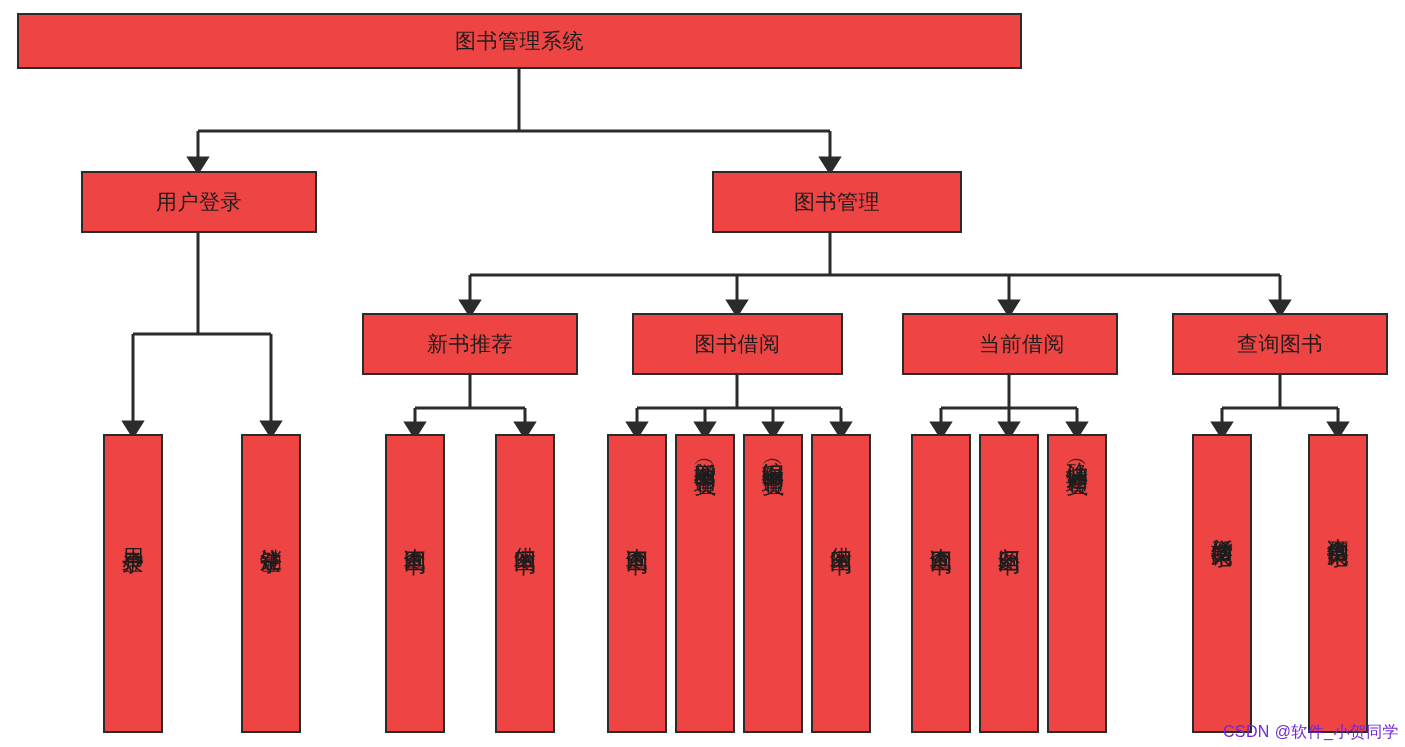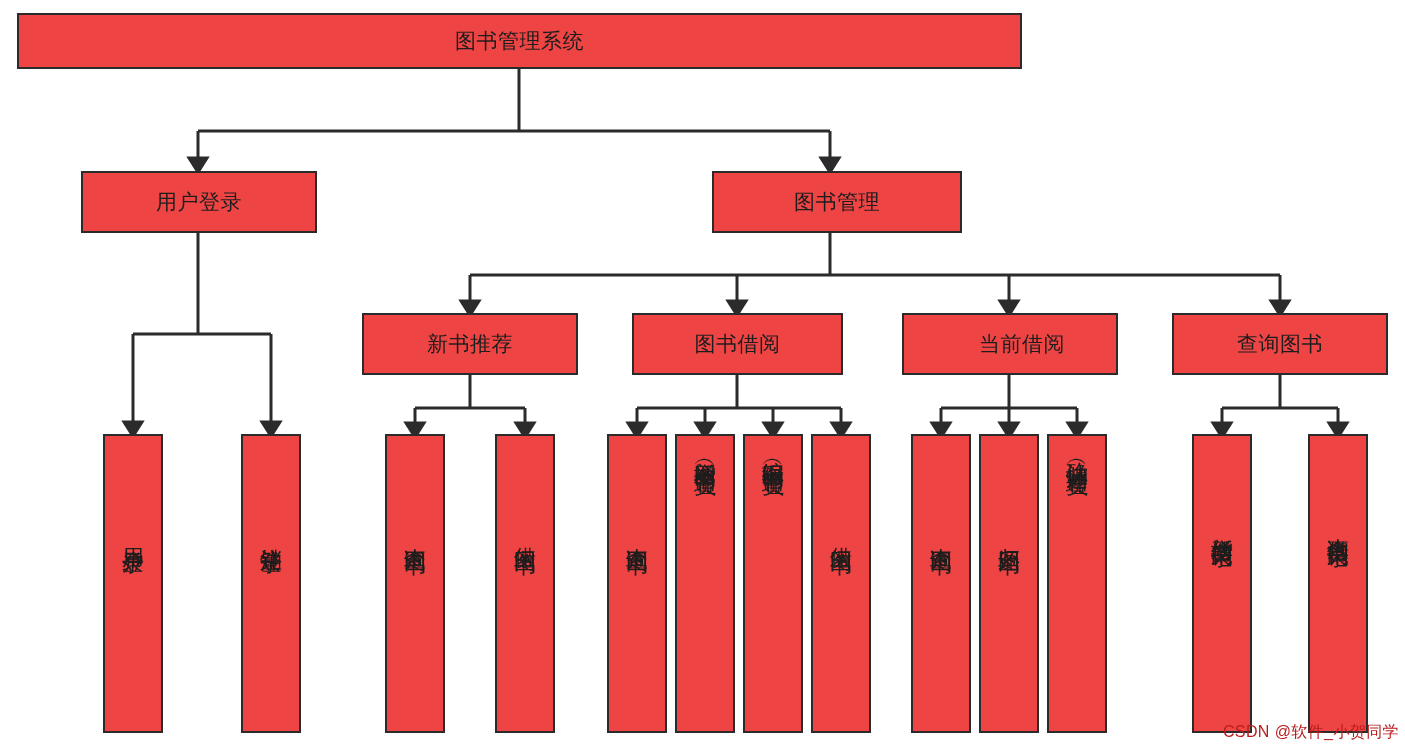"CSDN @软件_小贺同学" .watermark { color: #b91c1c -> #6d28d9 }
